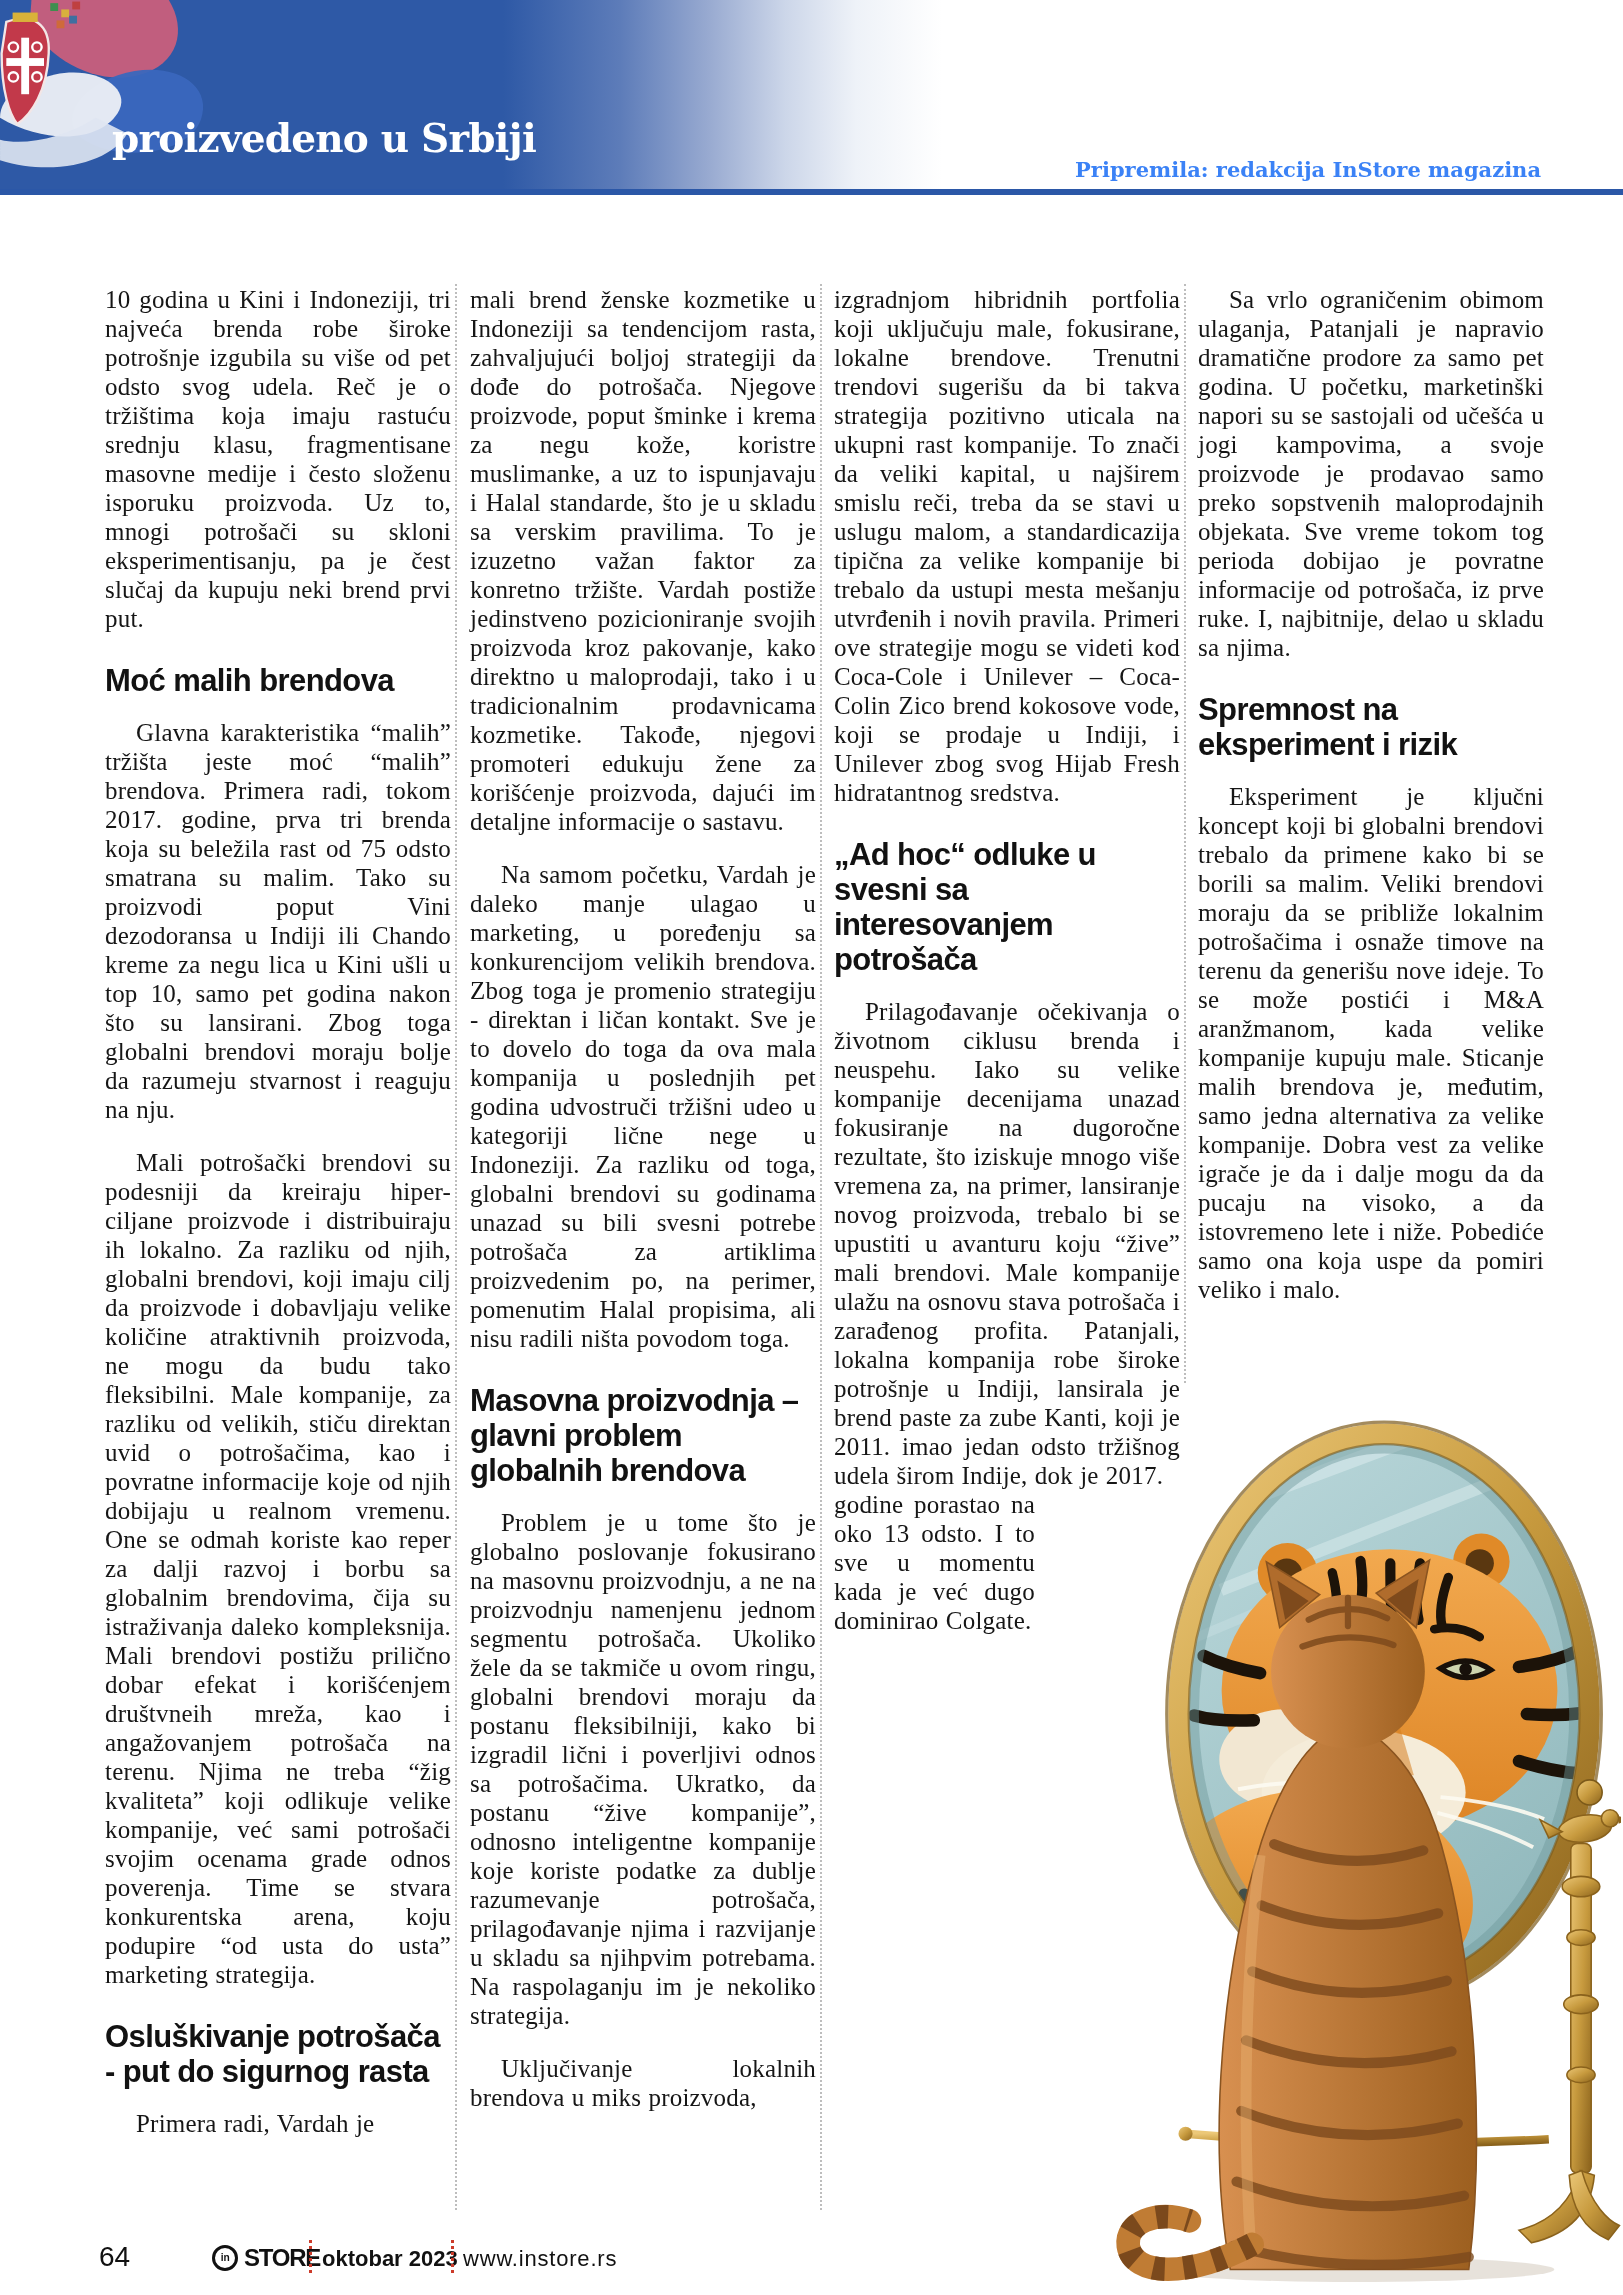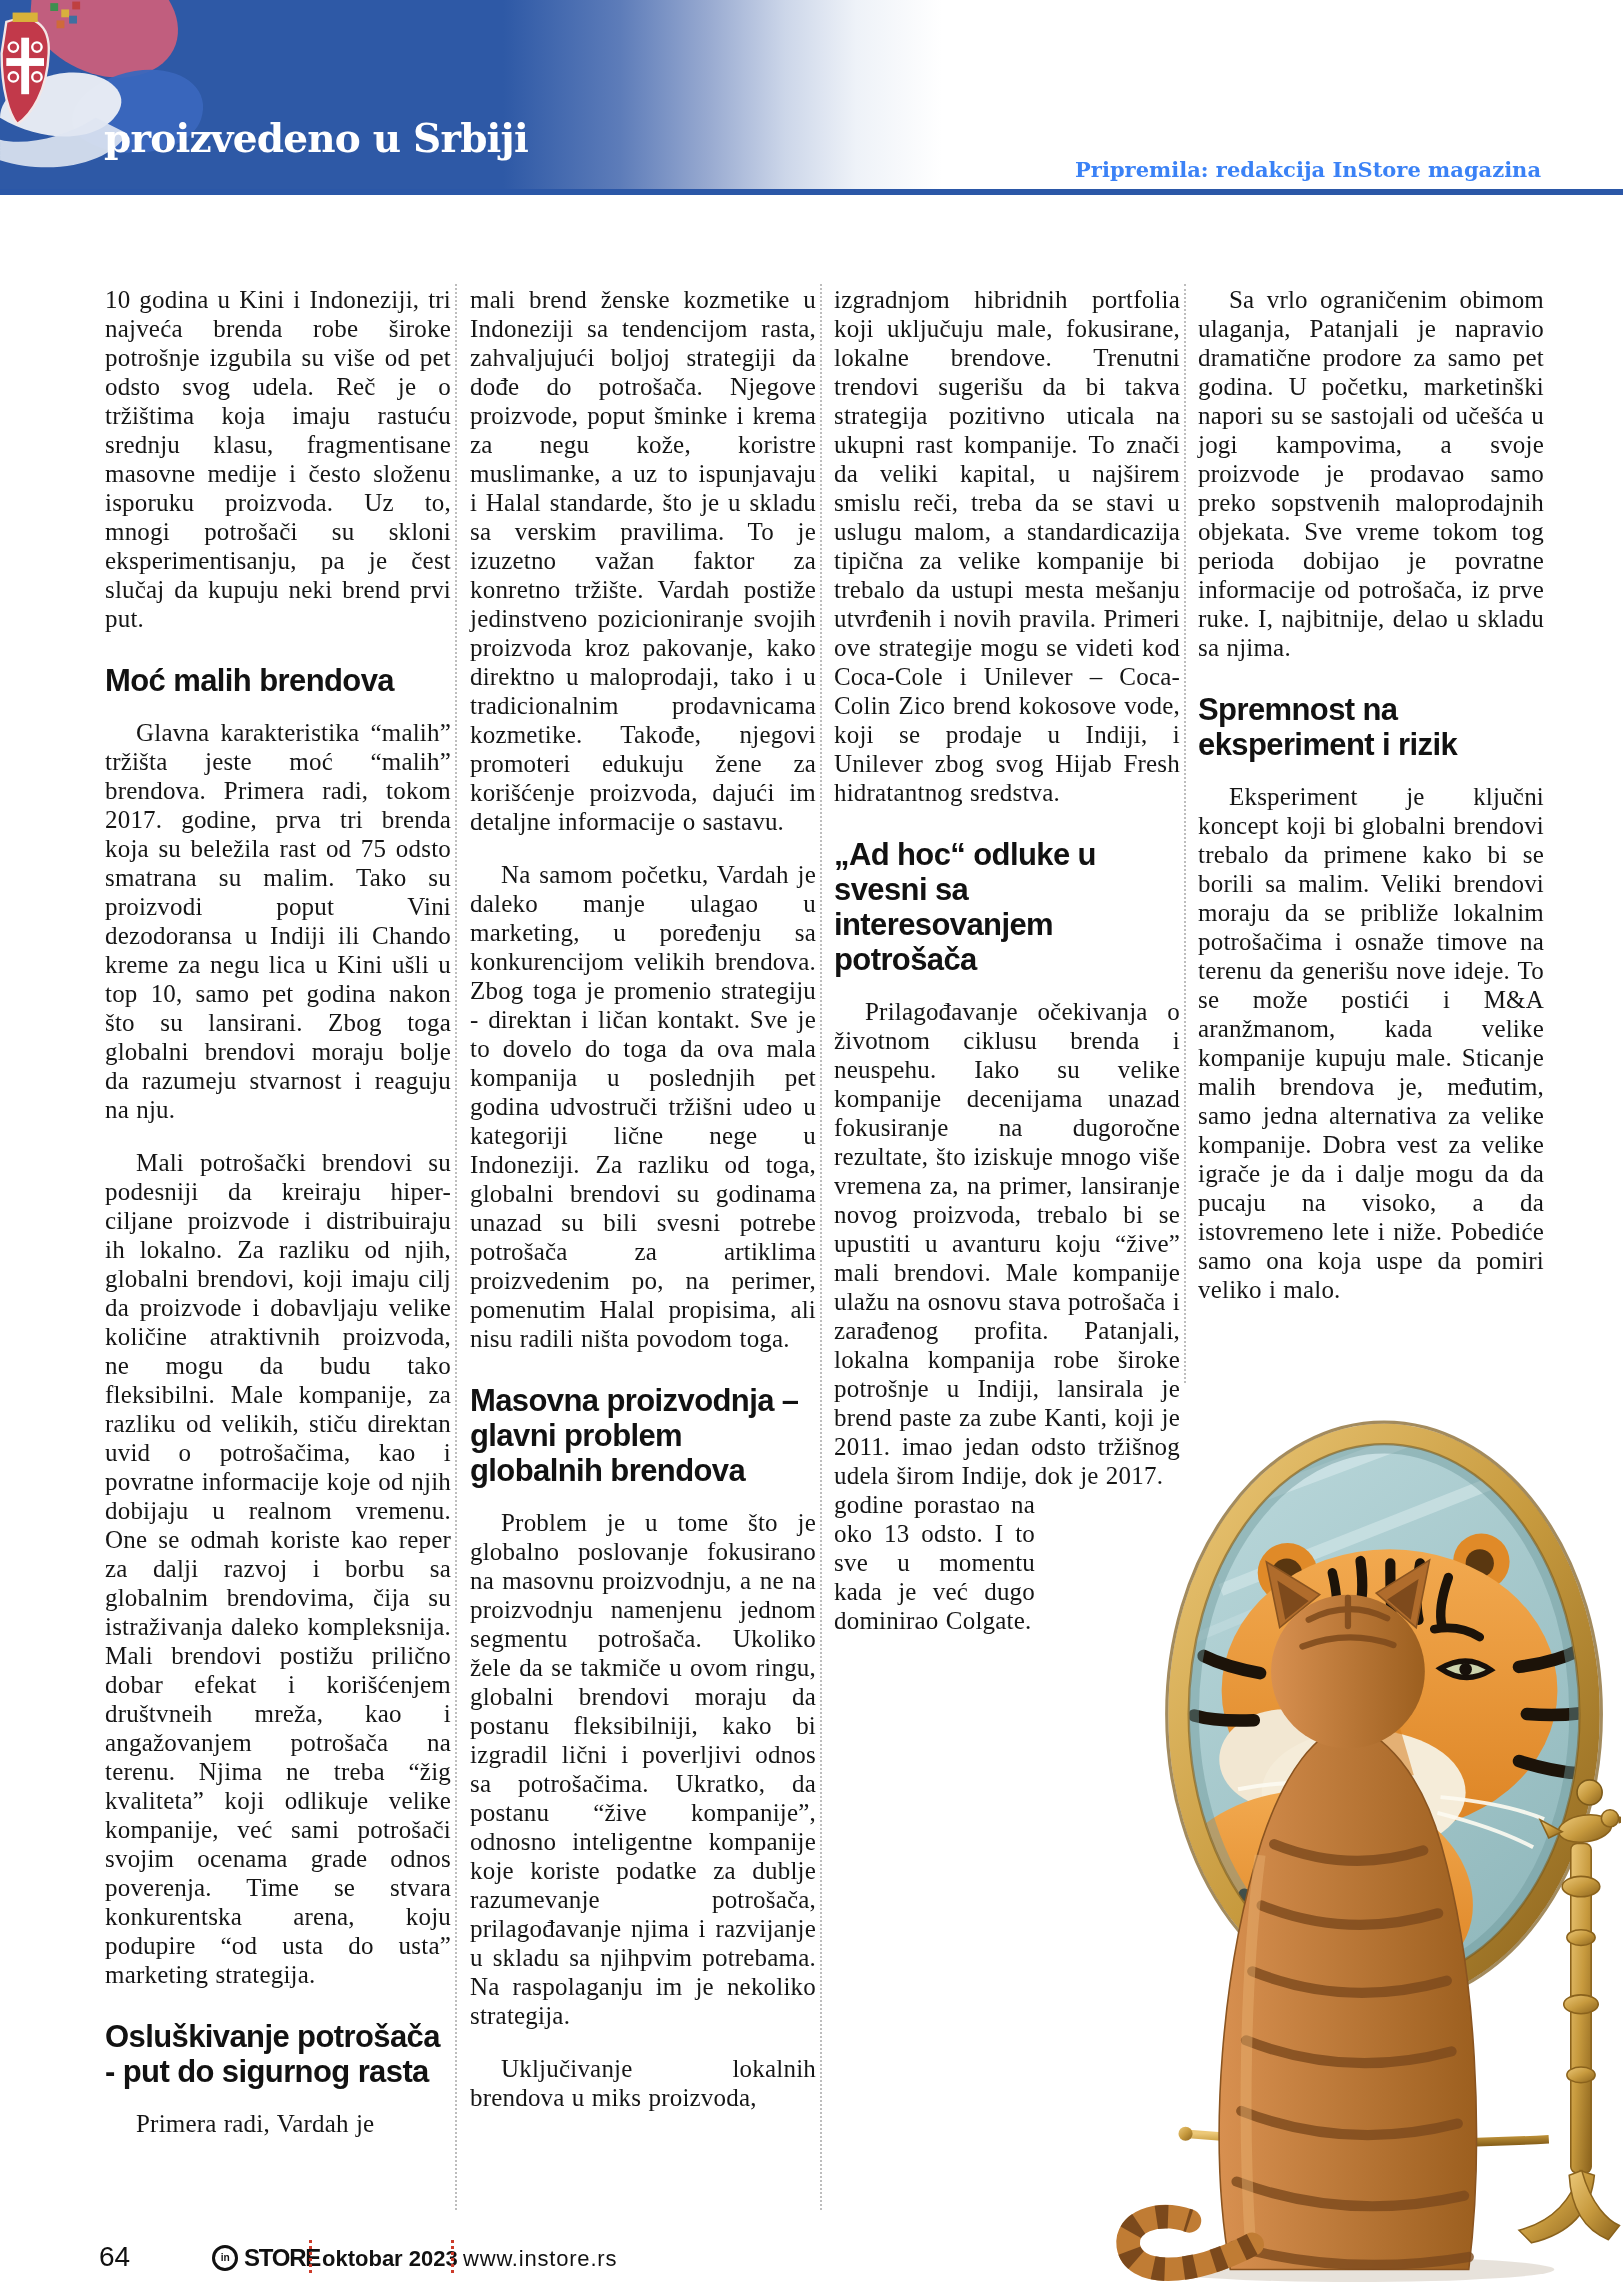"proizvedeno u Srbiji" .page-title { left: 104px -> 112px }
